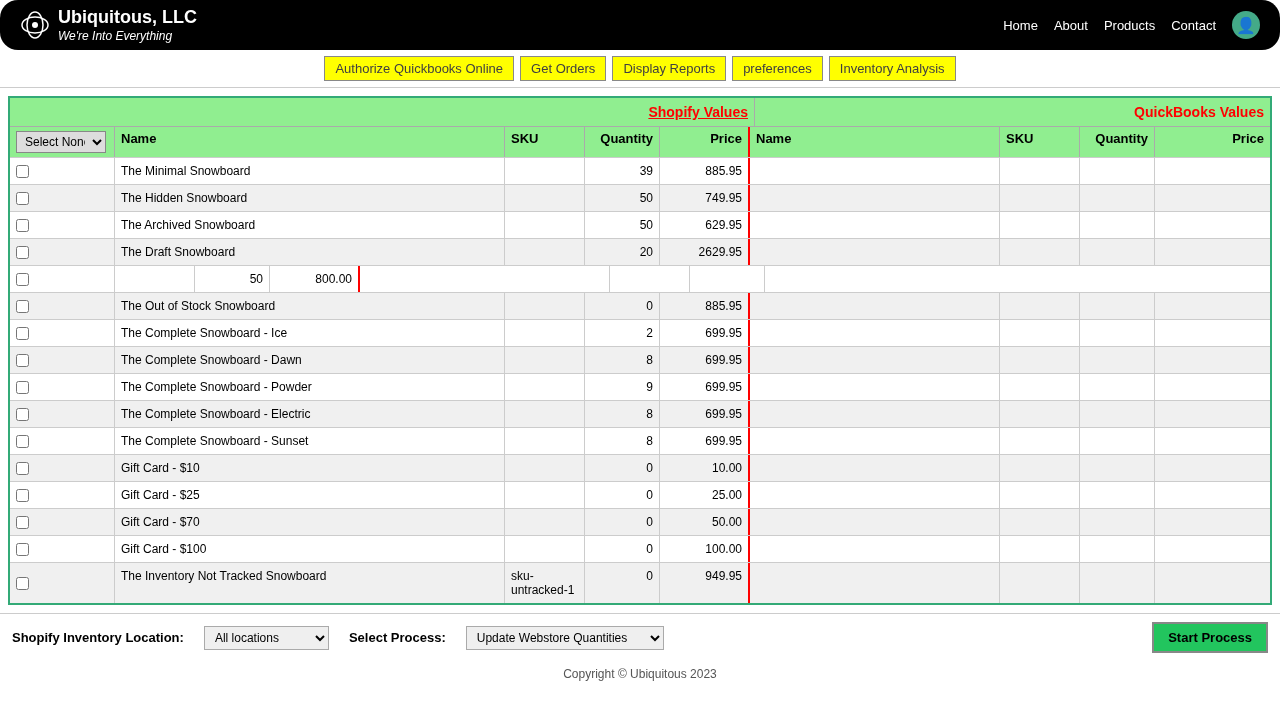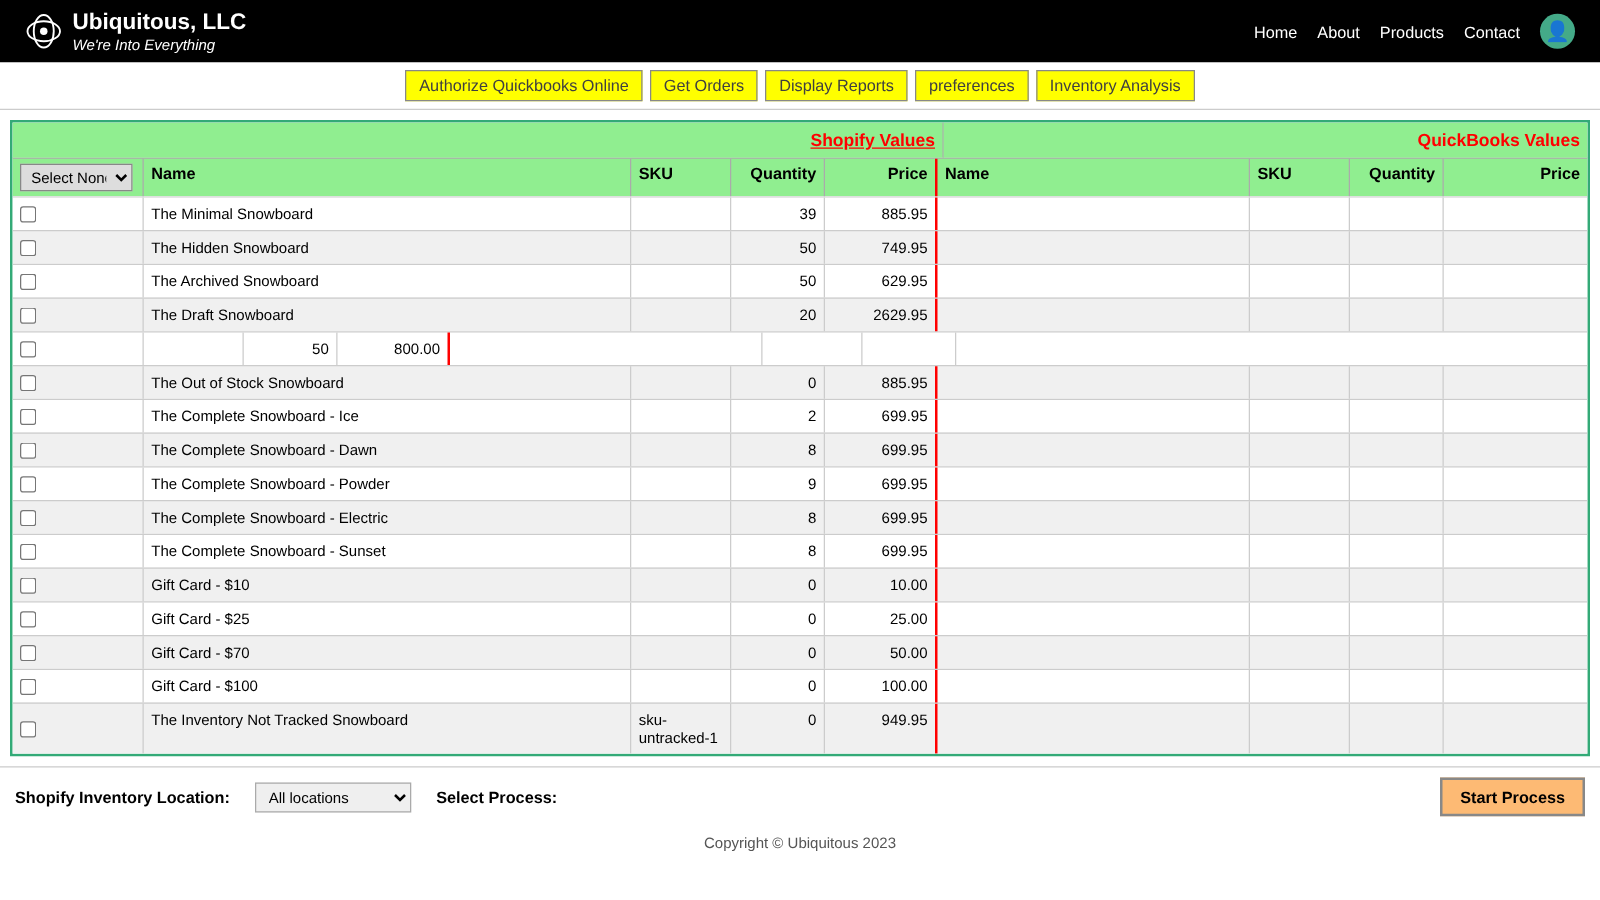"Ubiquitous, LLC" .top-nav { border-radius: none -> 18px }
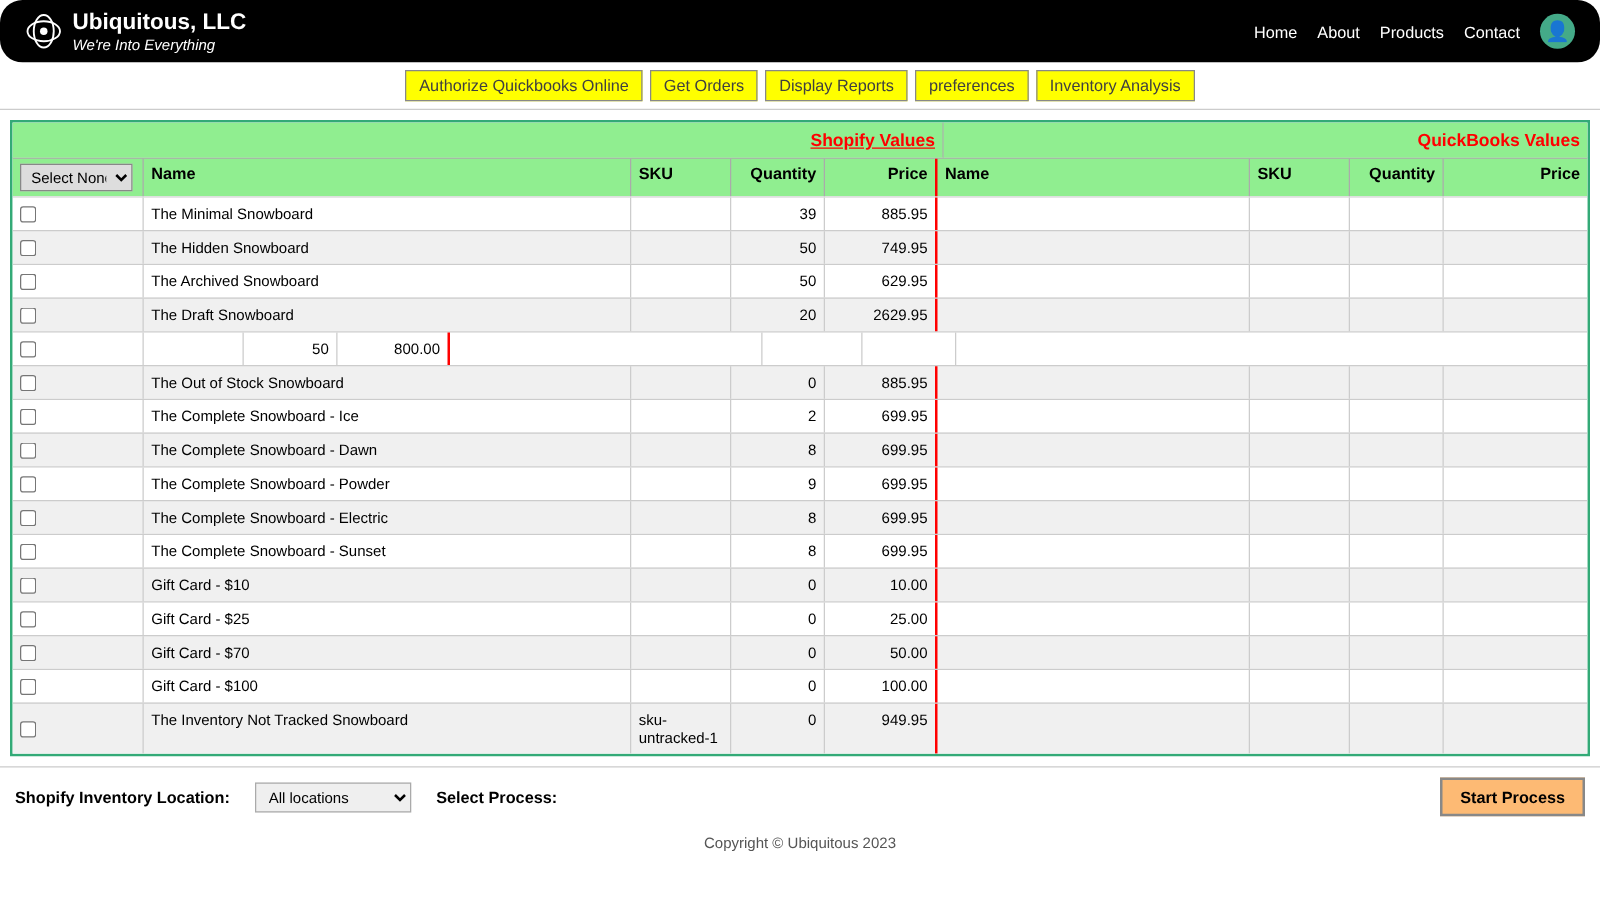"Update Webstore Quantities" select.footer-select { html: none -> <select> <option>Update Webstore Quantities</option> <option>Update QuickBooks Quantities</option> <option>Other</option> </select> }
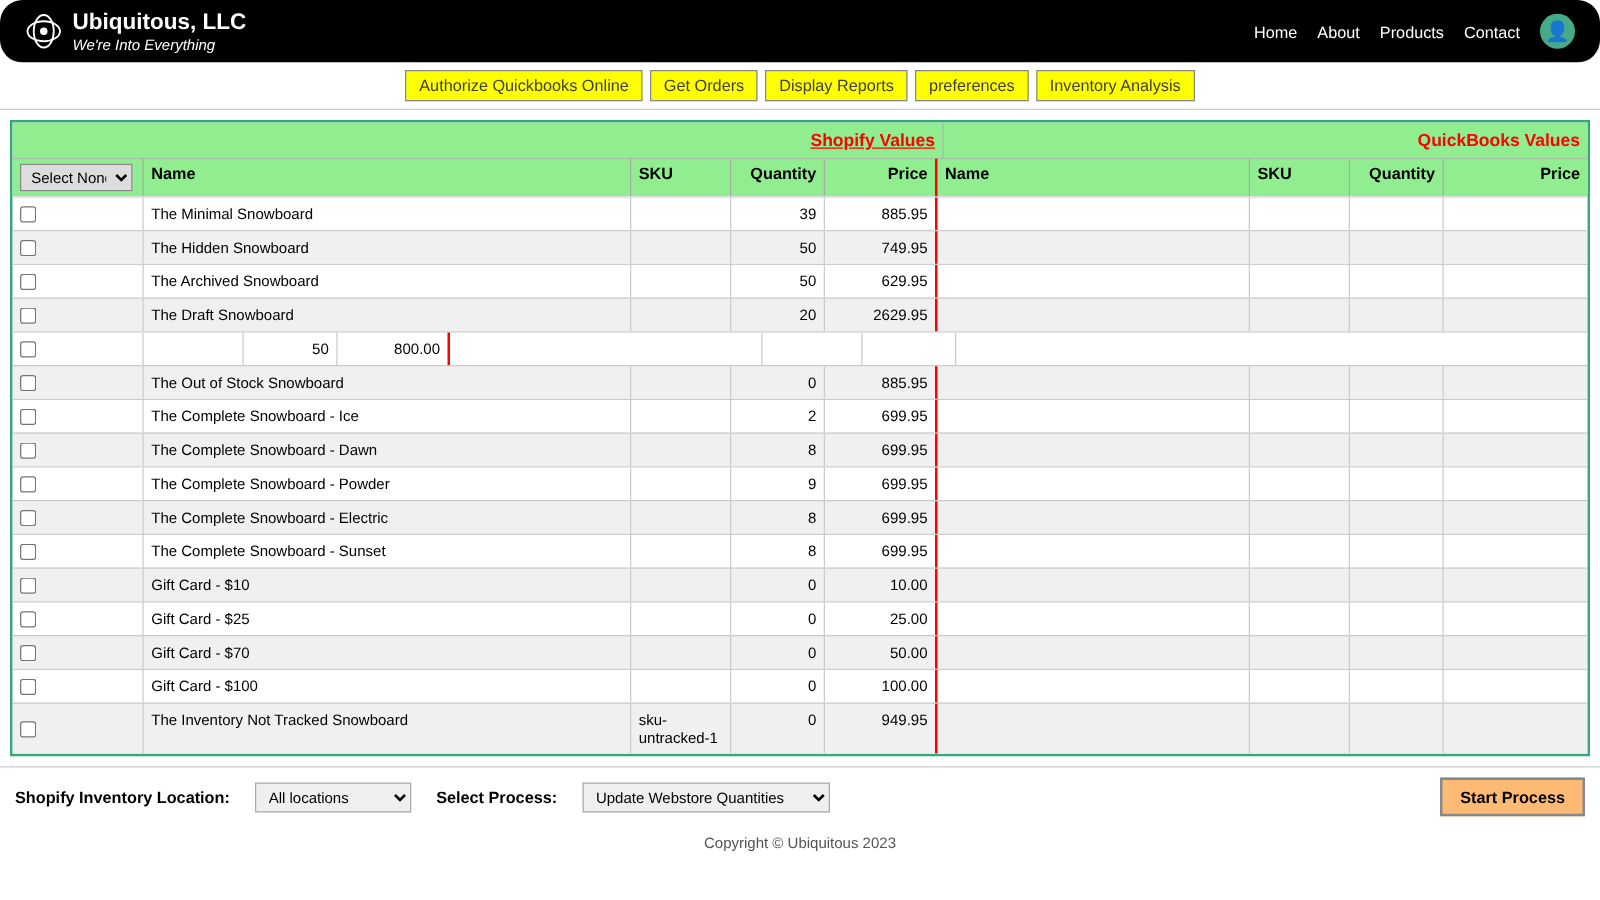"Start Process" .start-process-btn { background: #fdba74 -> #22c55e }
